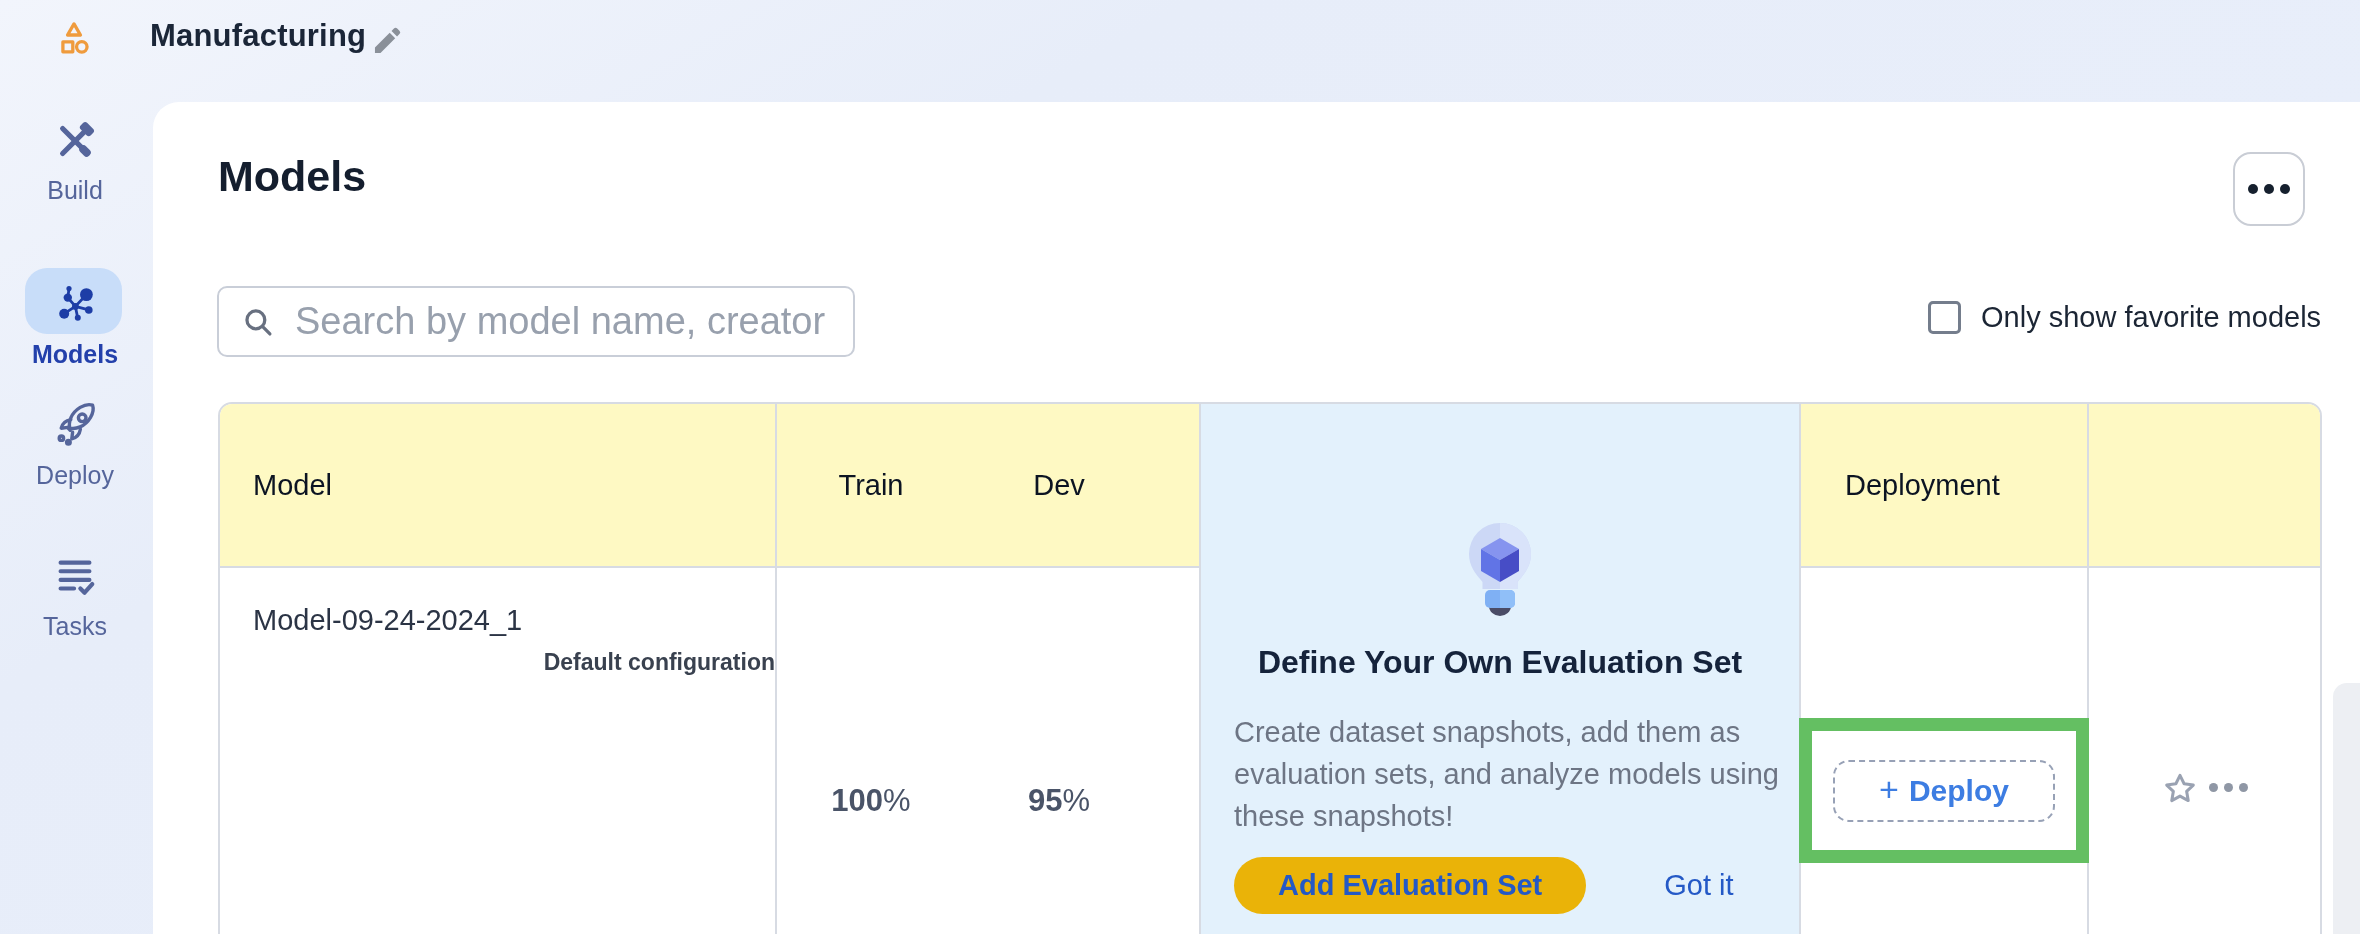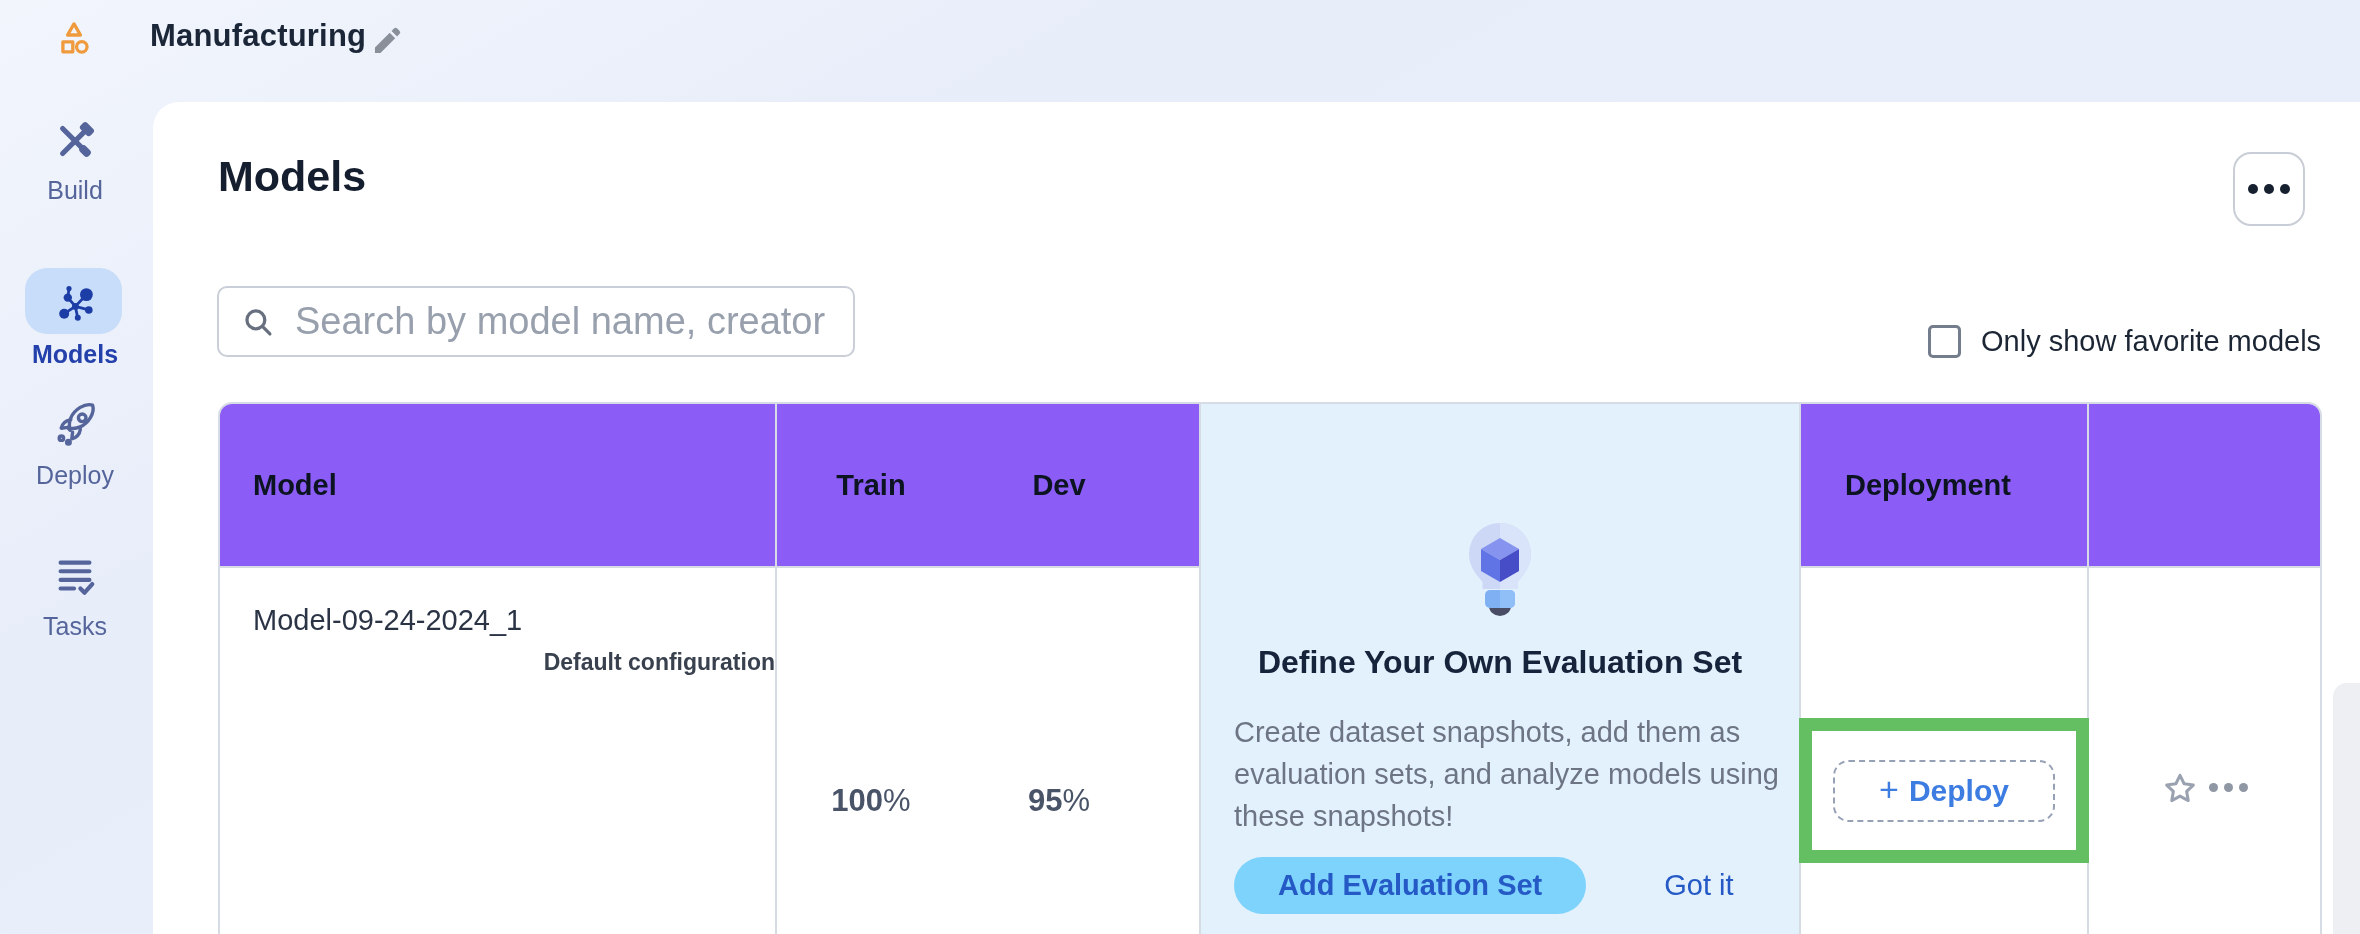"Only show favorite models" .fav-filter { margin-top: 24px -> none }
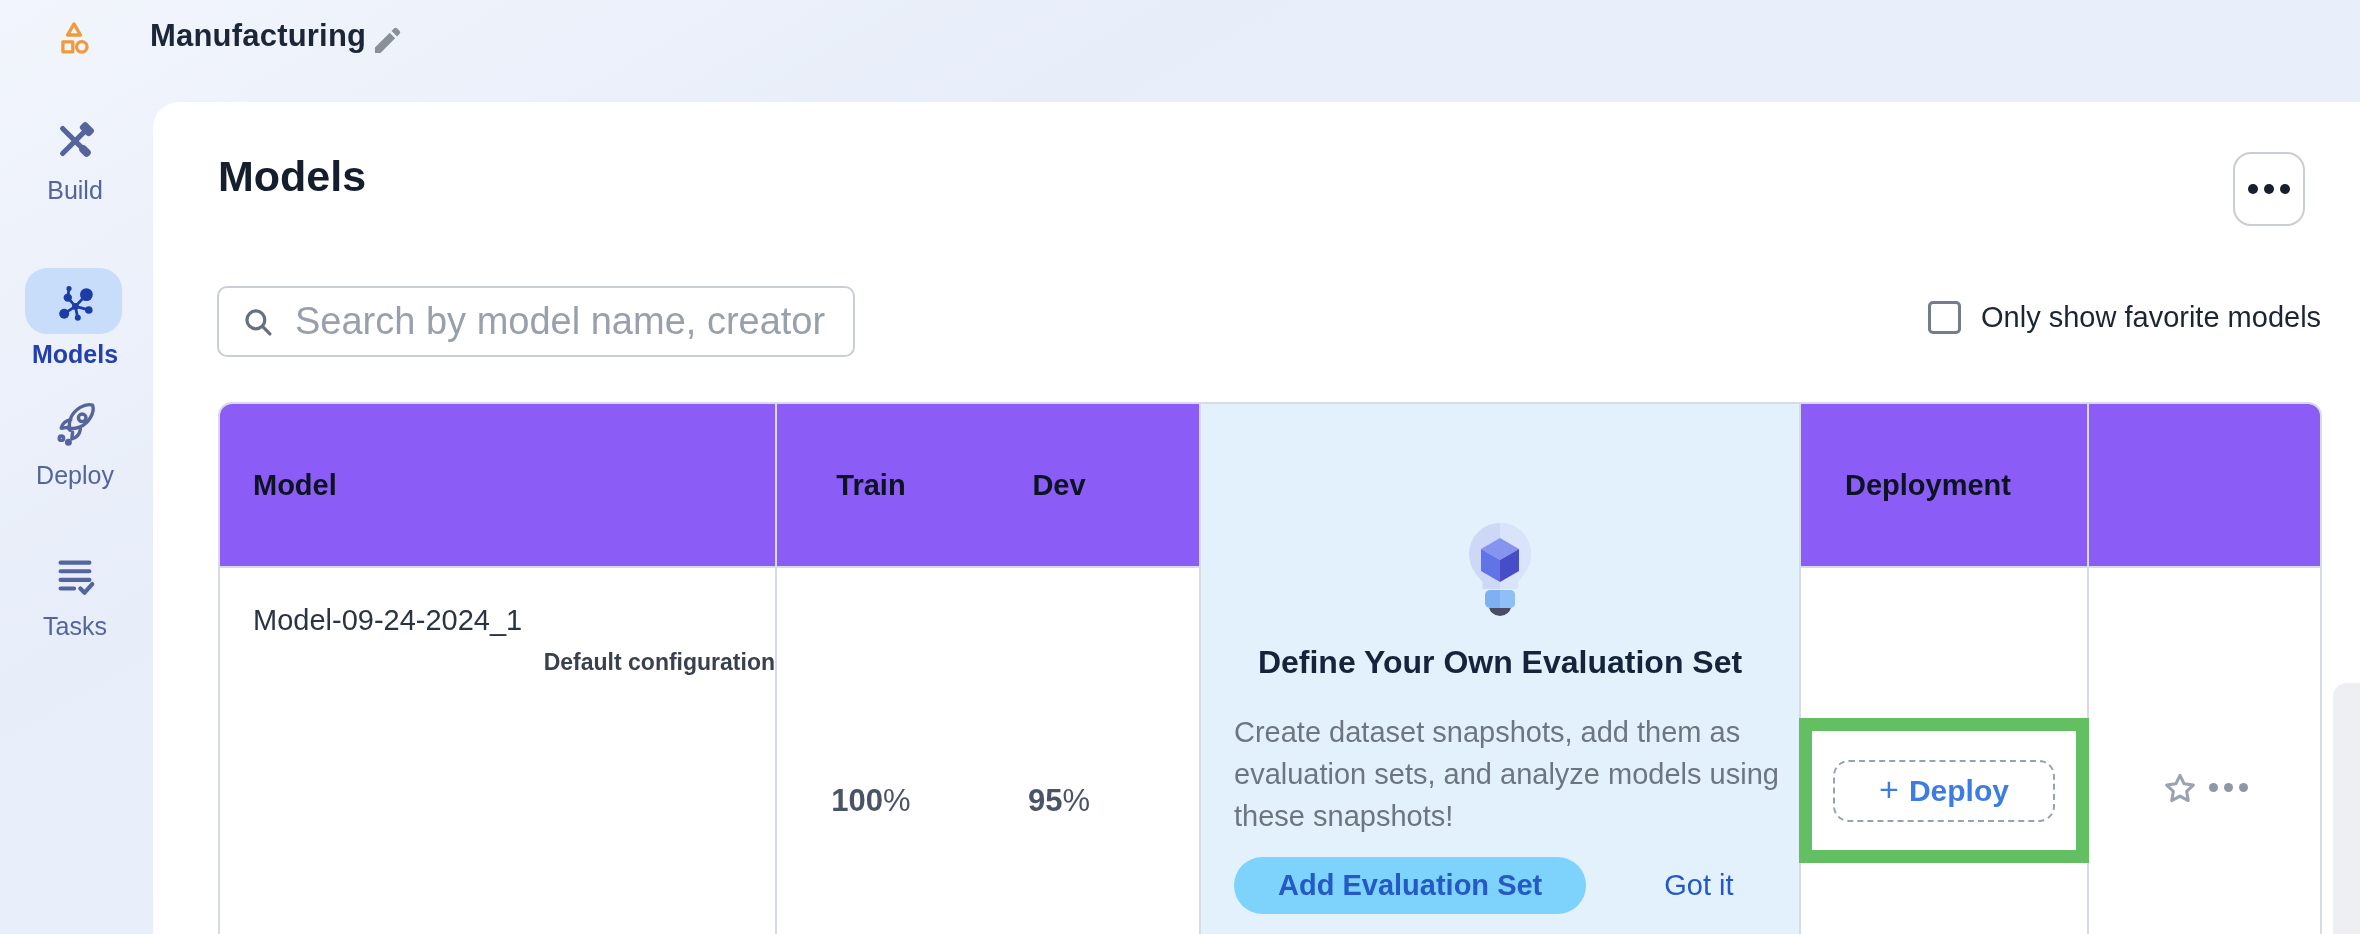"Model" .th { background: #8b5cf6 -> #fef9c3; font-weight: bold -> normal }
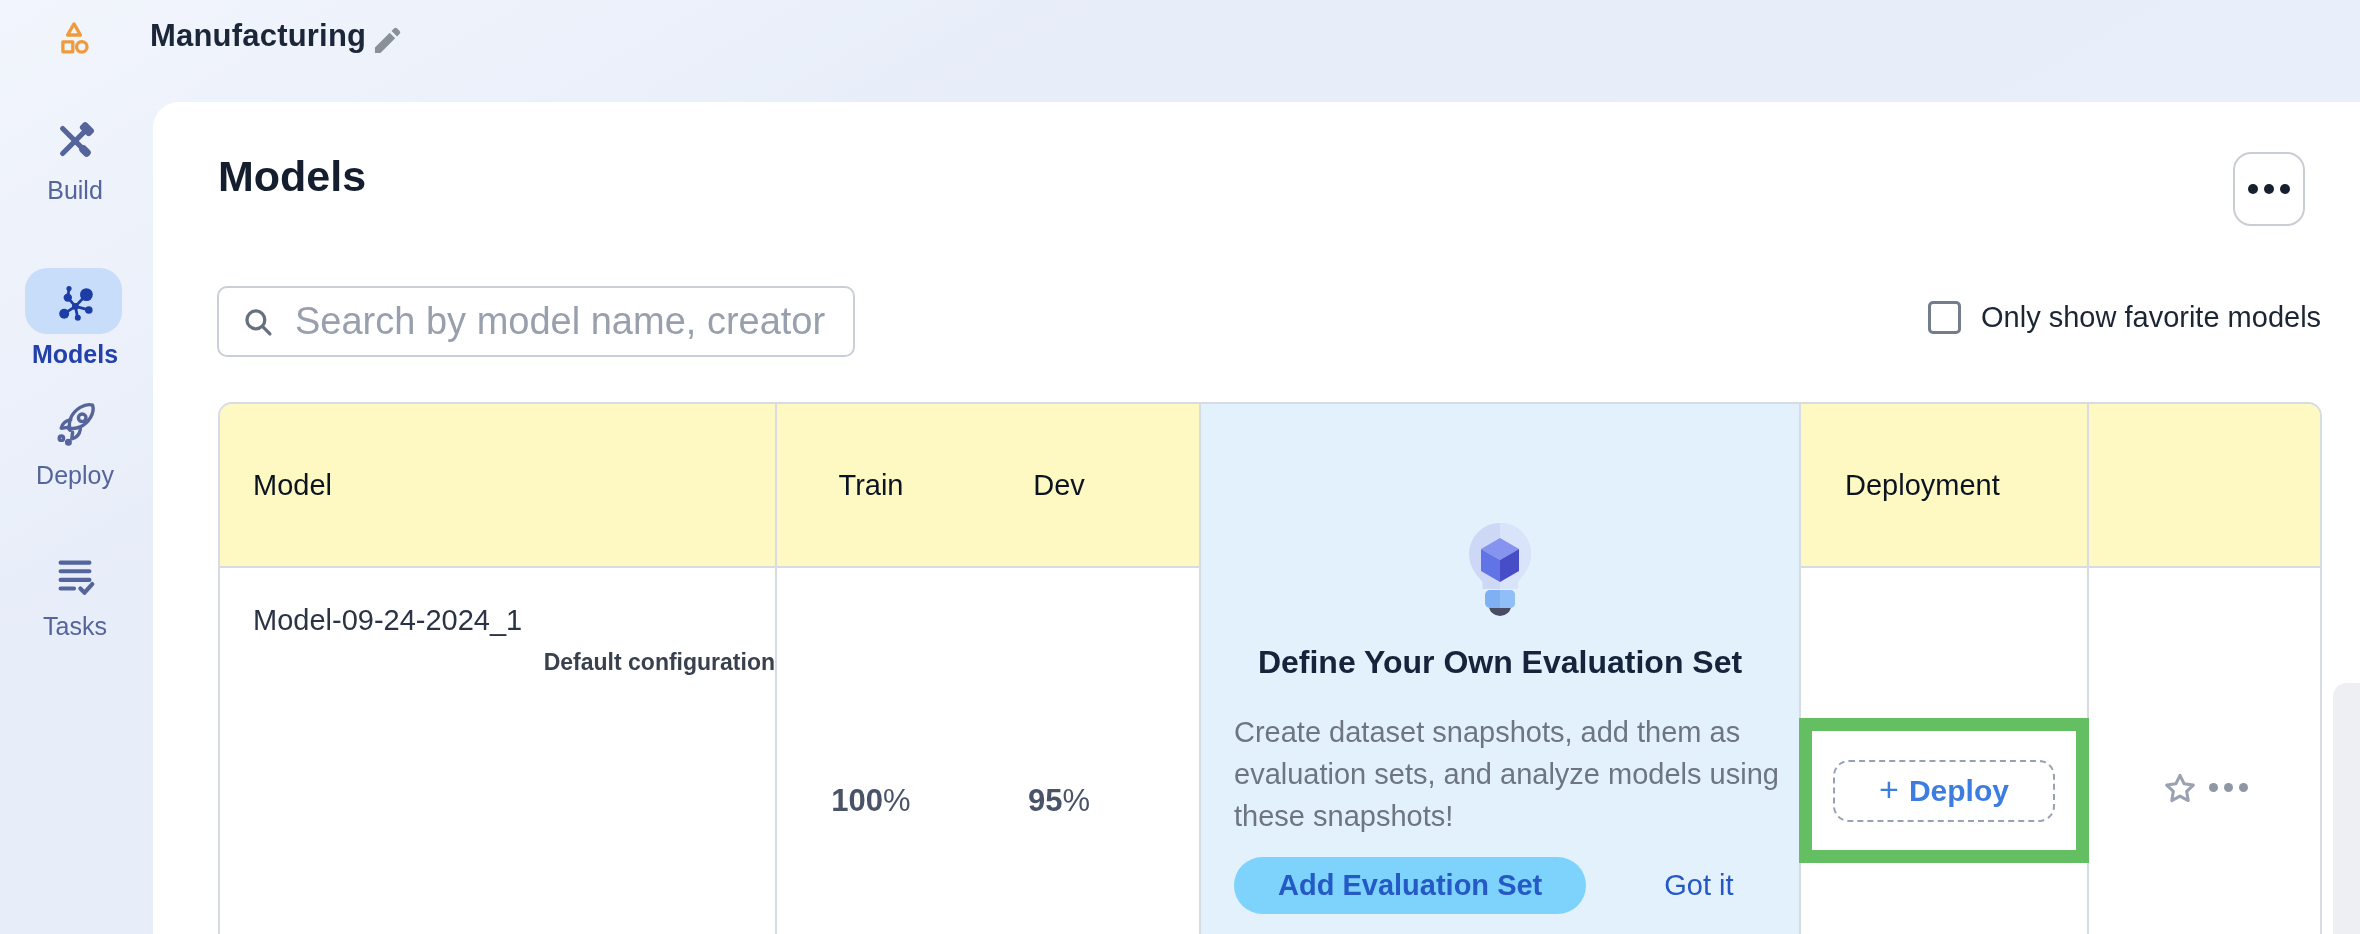"Add Evaluation Set" .btn-primary { background: #7dd3fc -> #eab308 }
